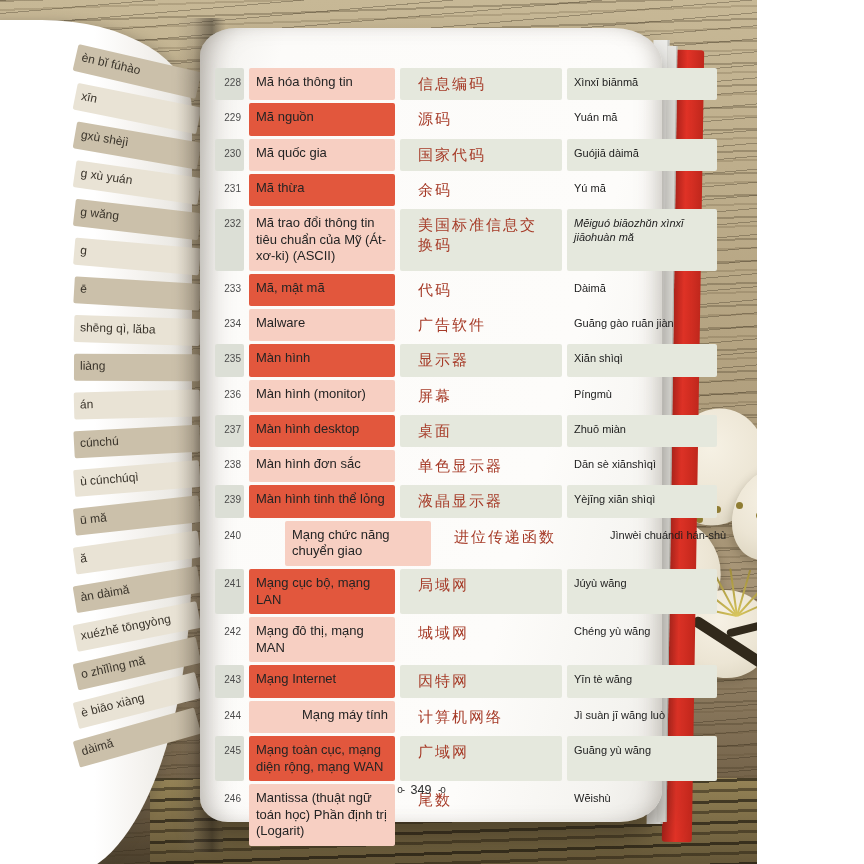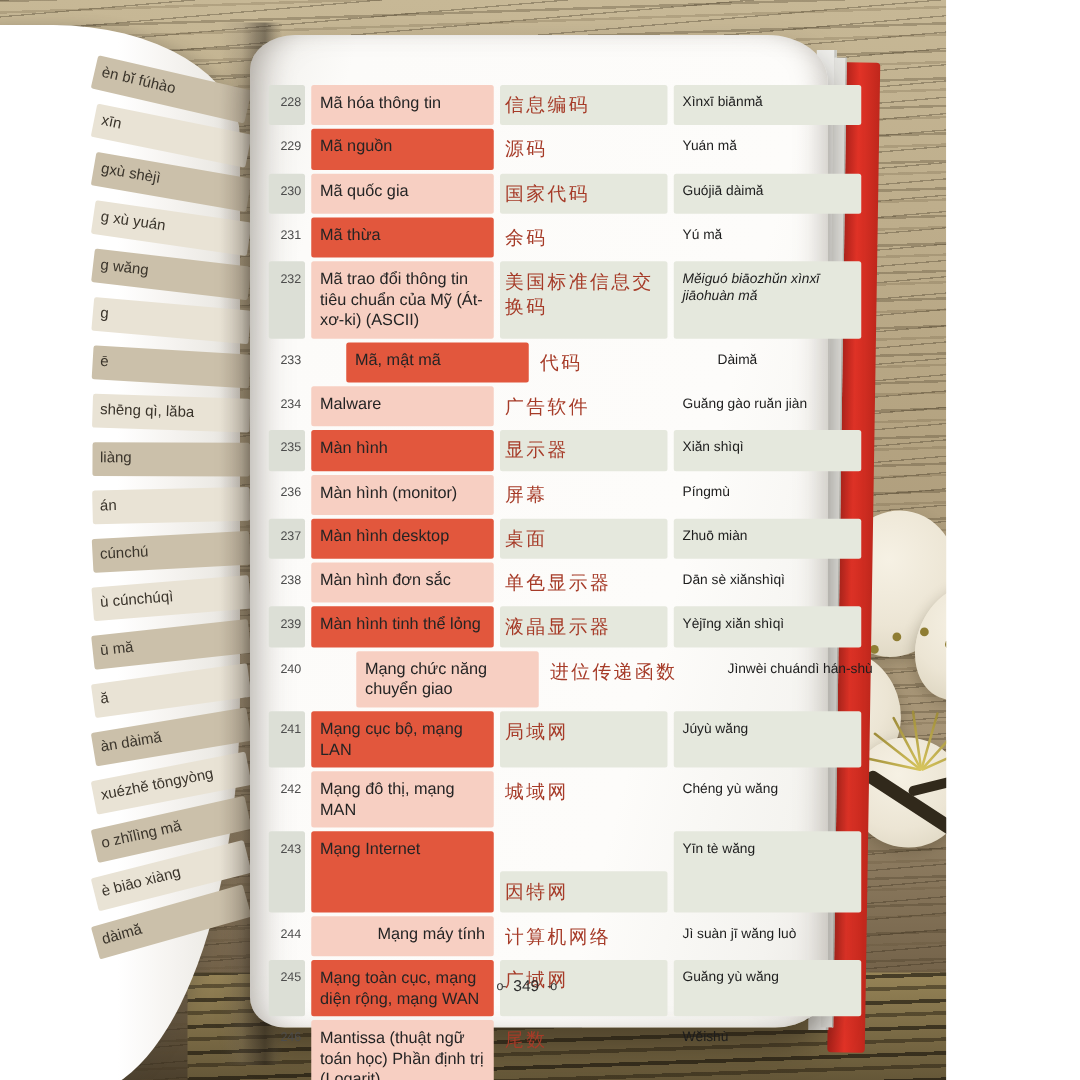"信息编码" .c-zh { padding: 6px 4px -> 6px 18px }
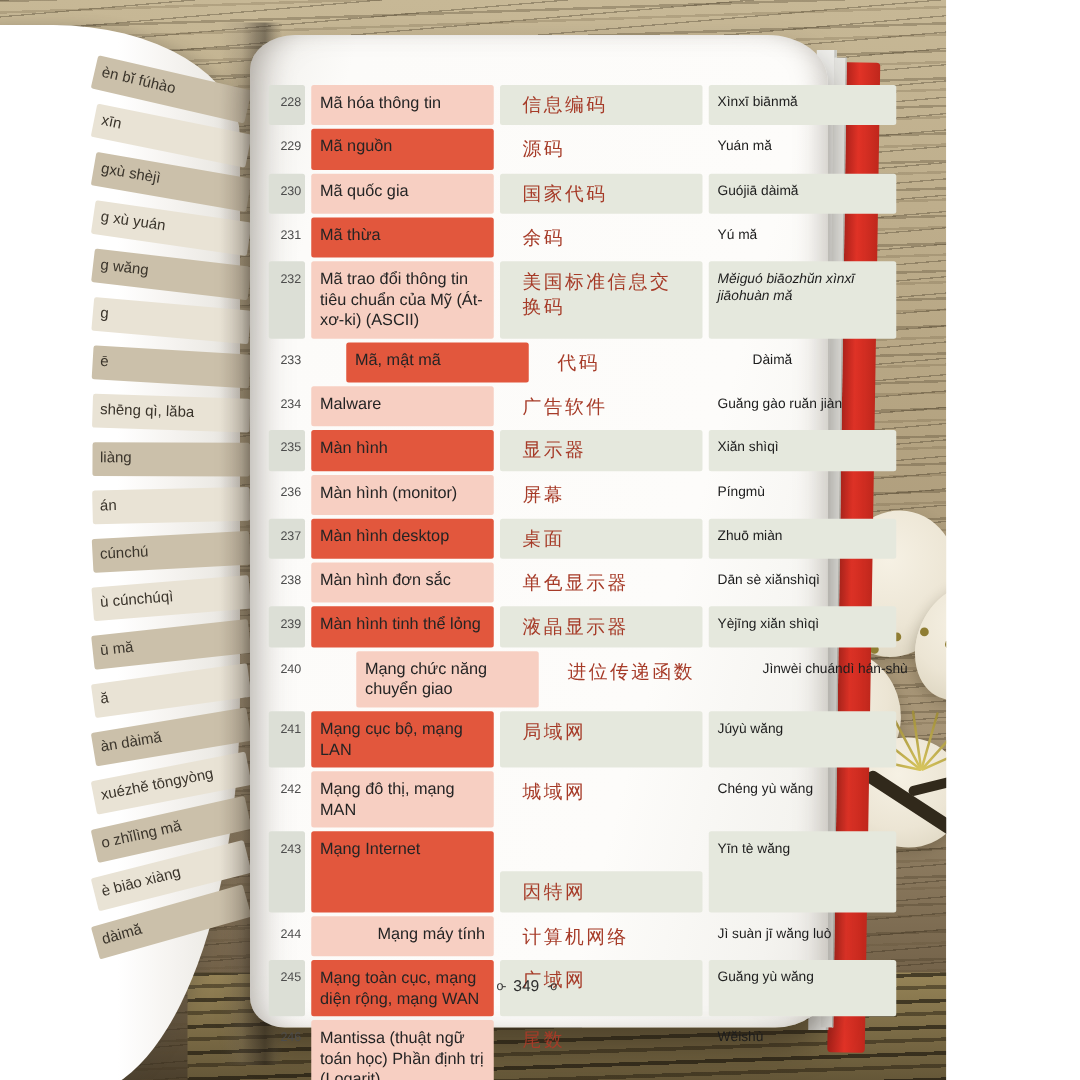"Mã, mật mã" div.c-vi { margin-left: 28px -> none }
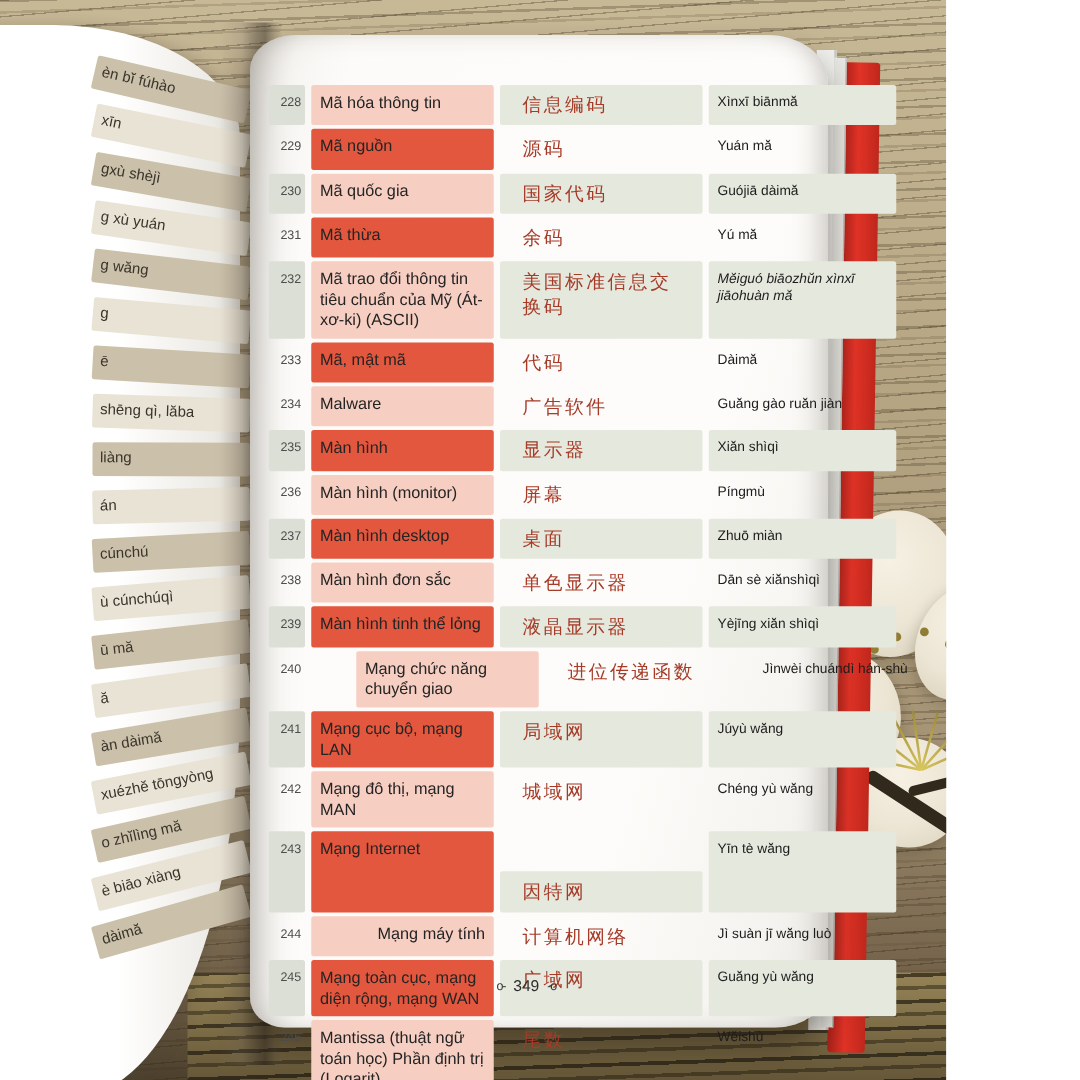"因特网" div.c-zh { margin-top: 32px -> none }
